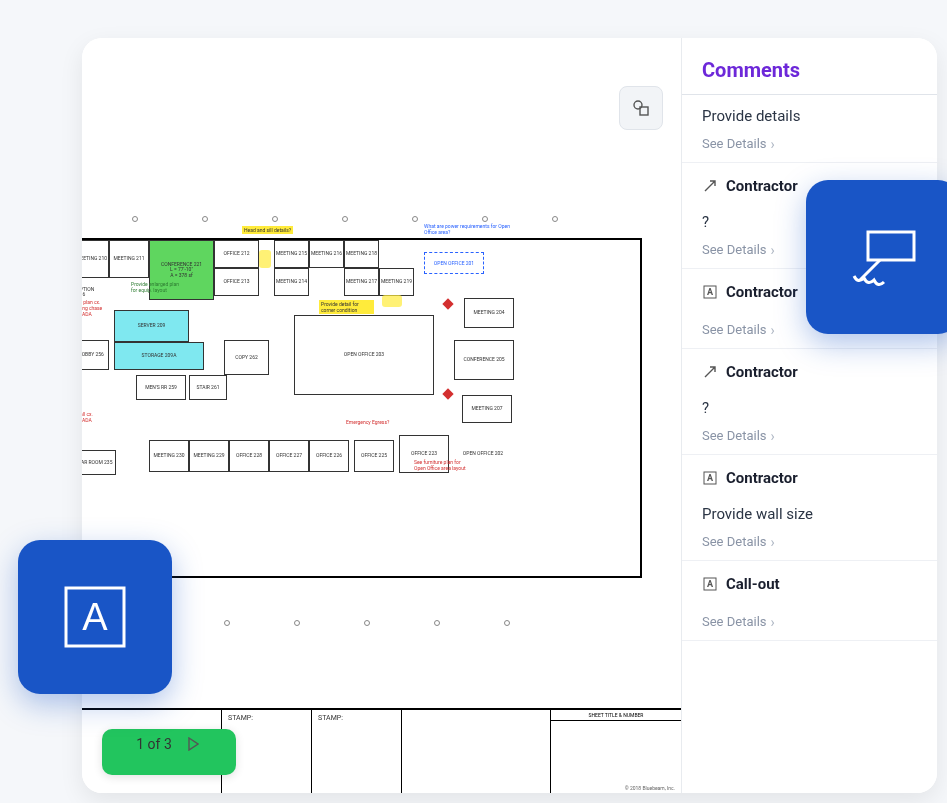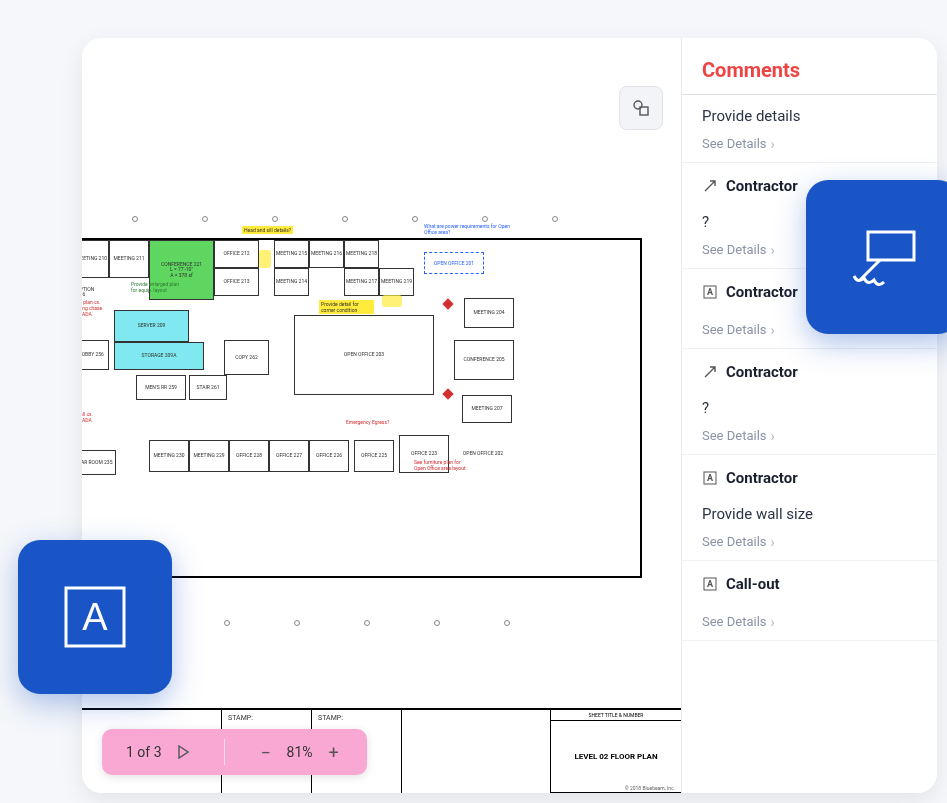"Comments" .cp-title { color: #ef4444 -> #6d28d9 }
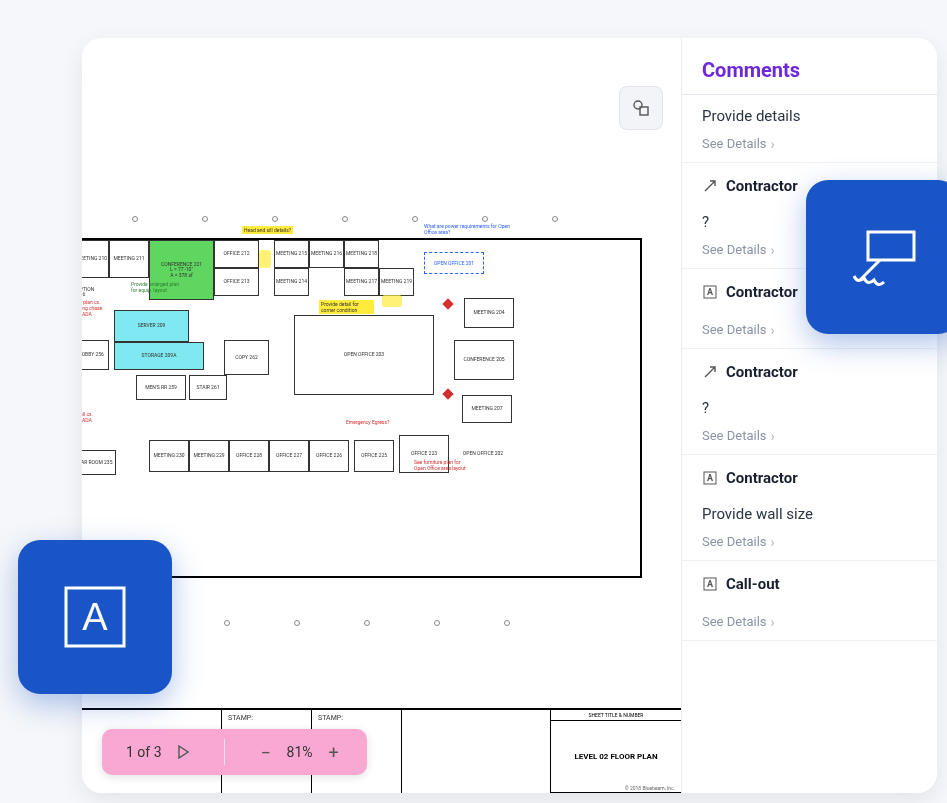"1 of 3" .viewer-toolbar { background: #f9a8d4 -> #22c55e; flex-direction: none -> column }
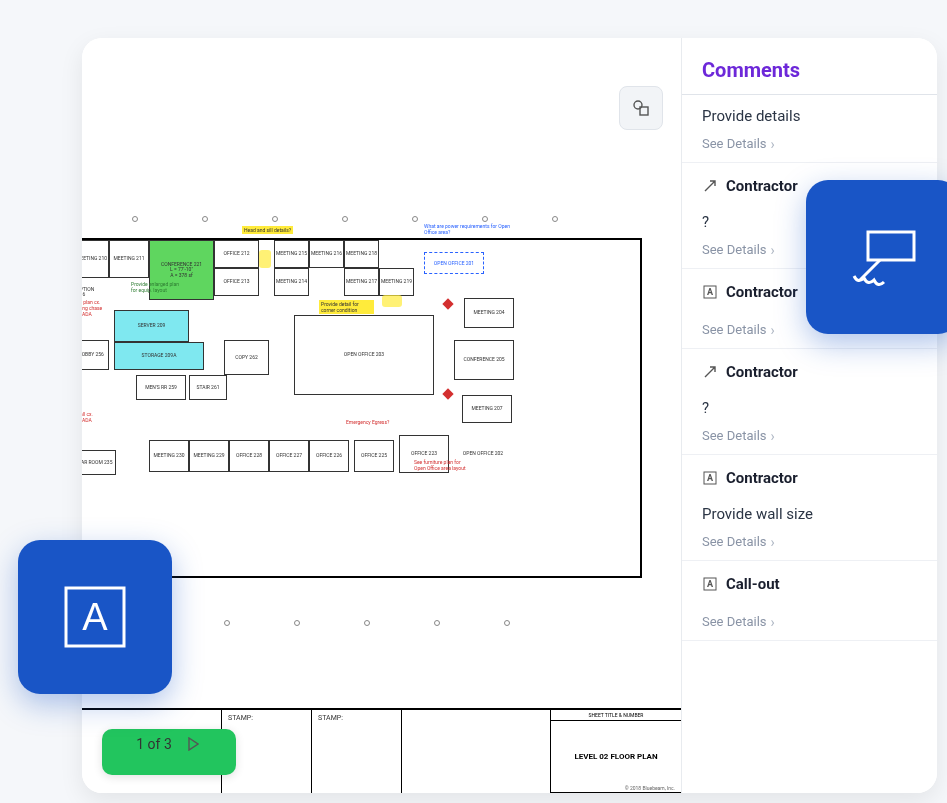"LEVEL 02 FLOOR PLAN" div.tb-sheet-title { html: <div>LEVEL 02 FLOOR PLAN</div> -> none }
